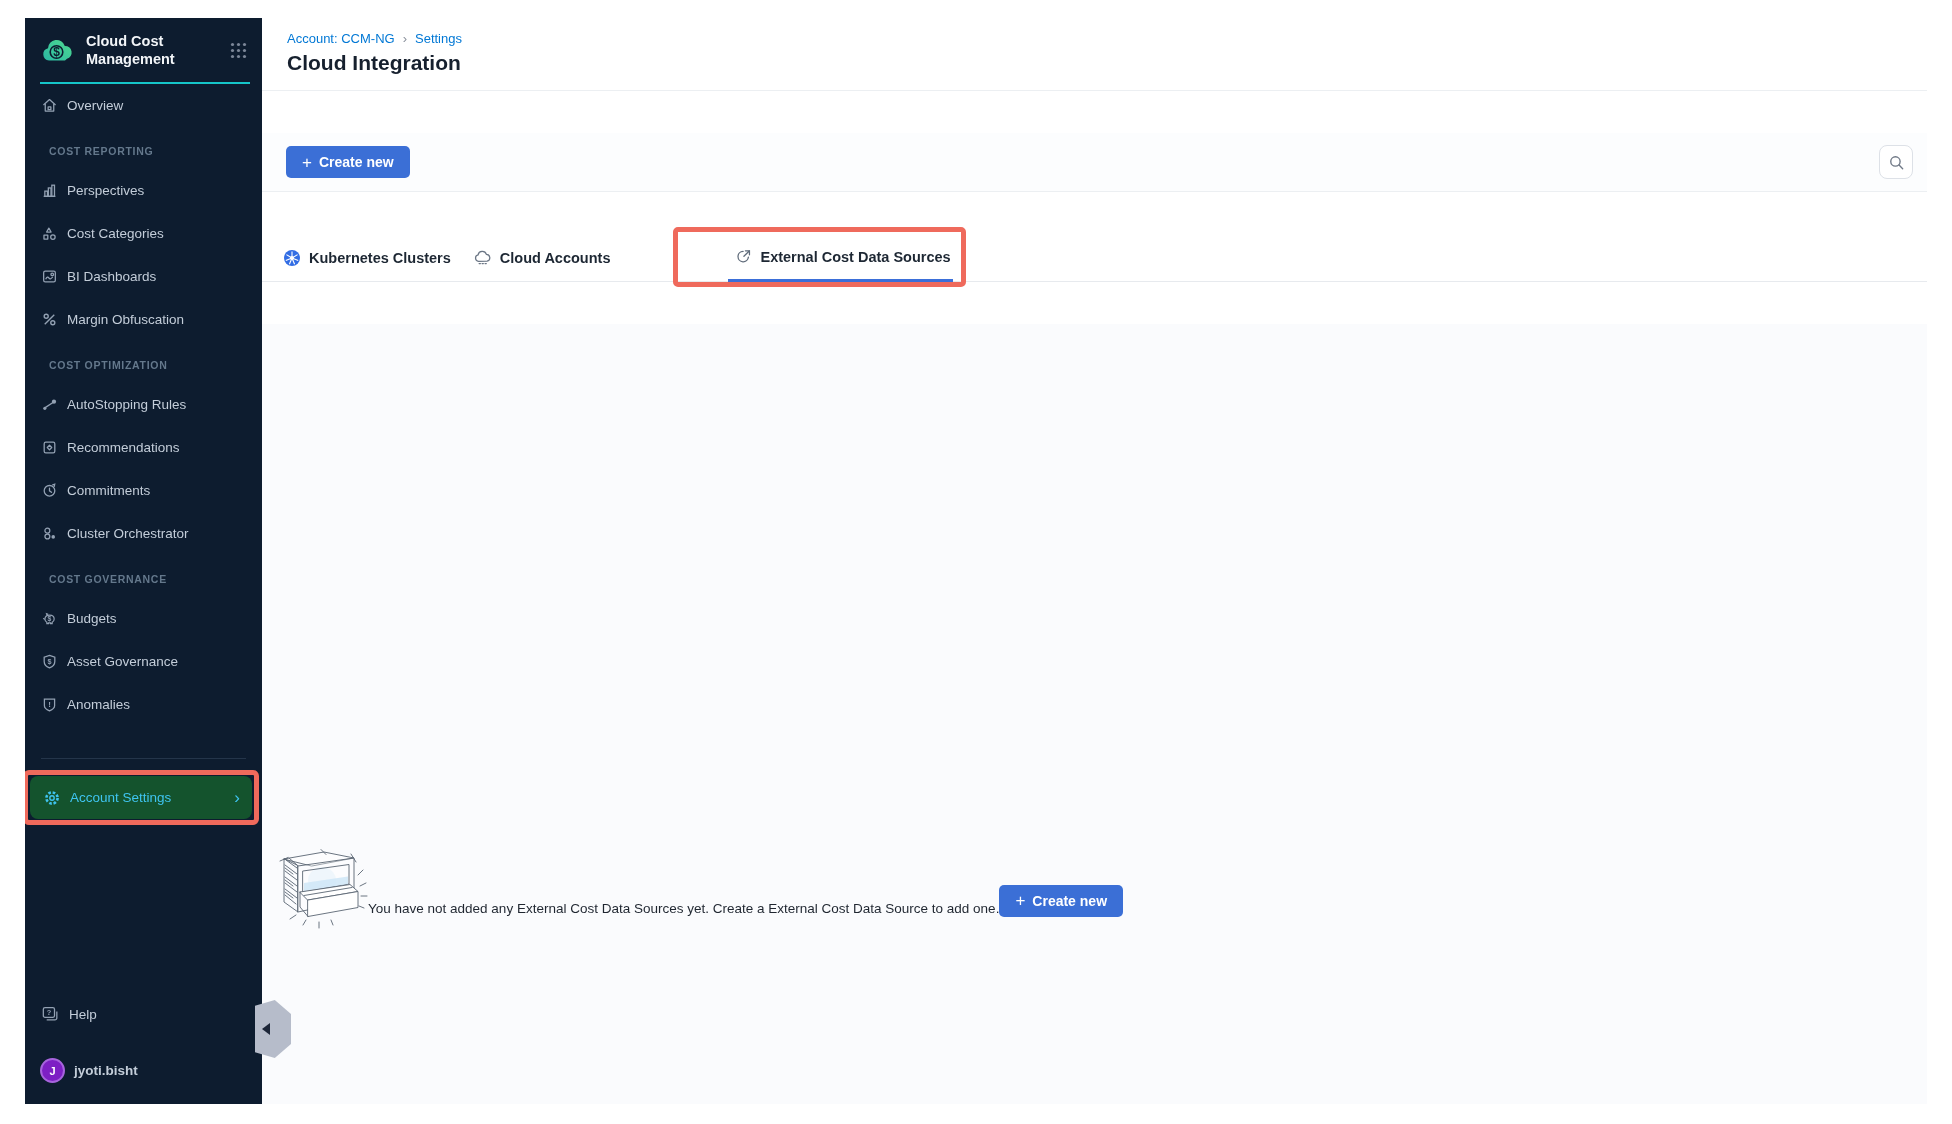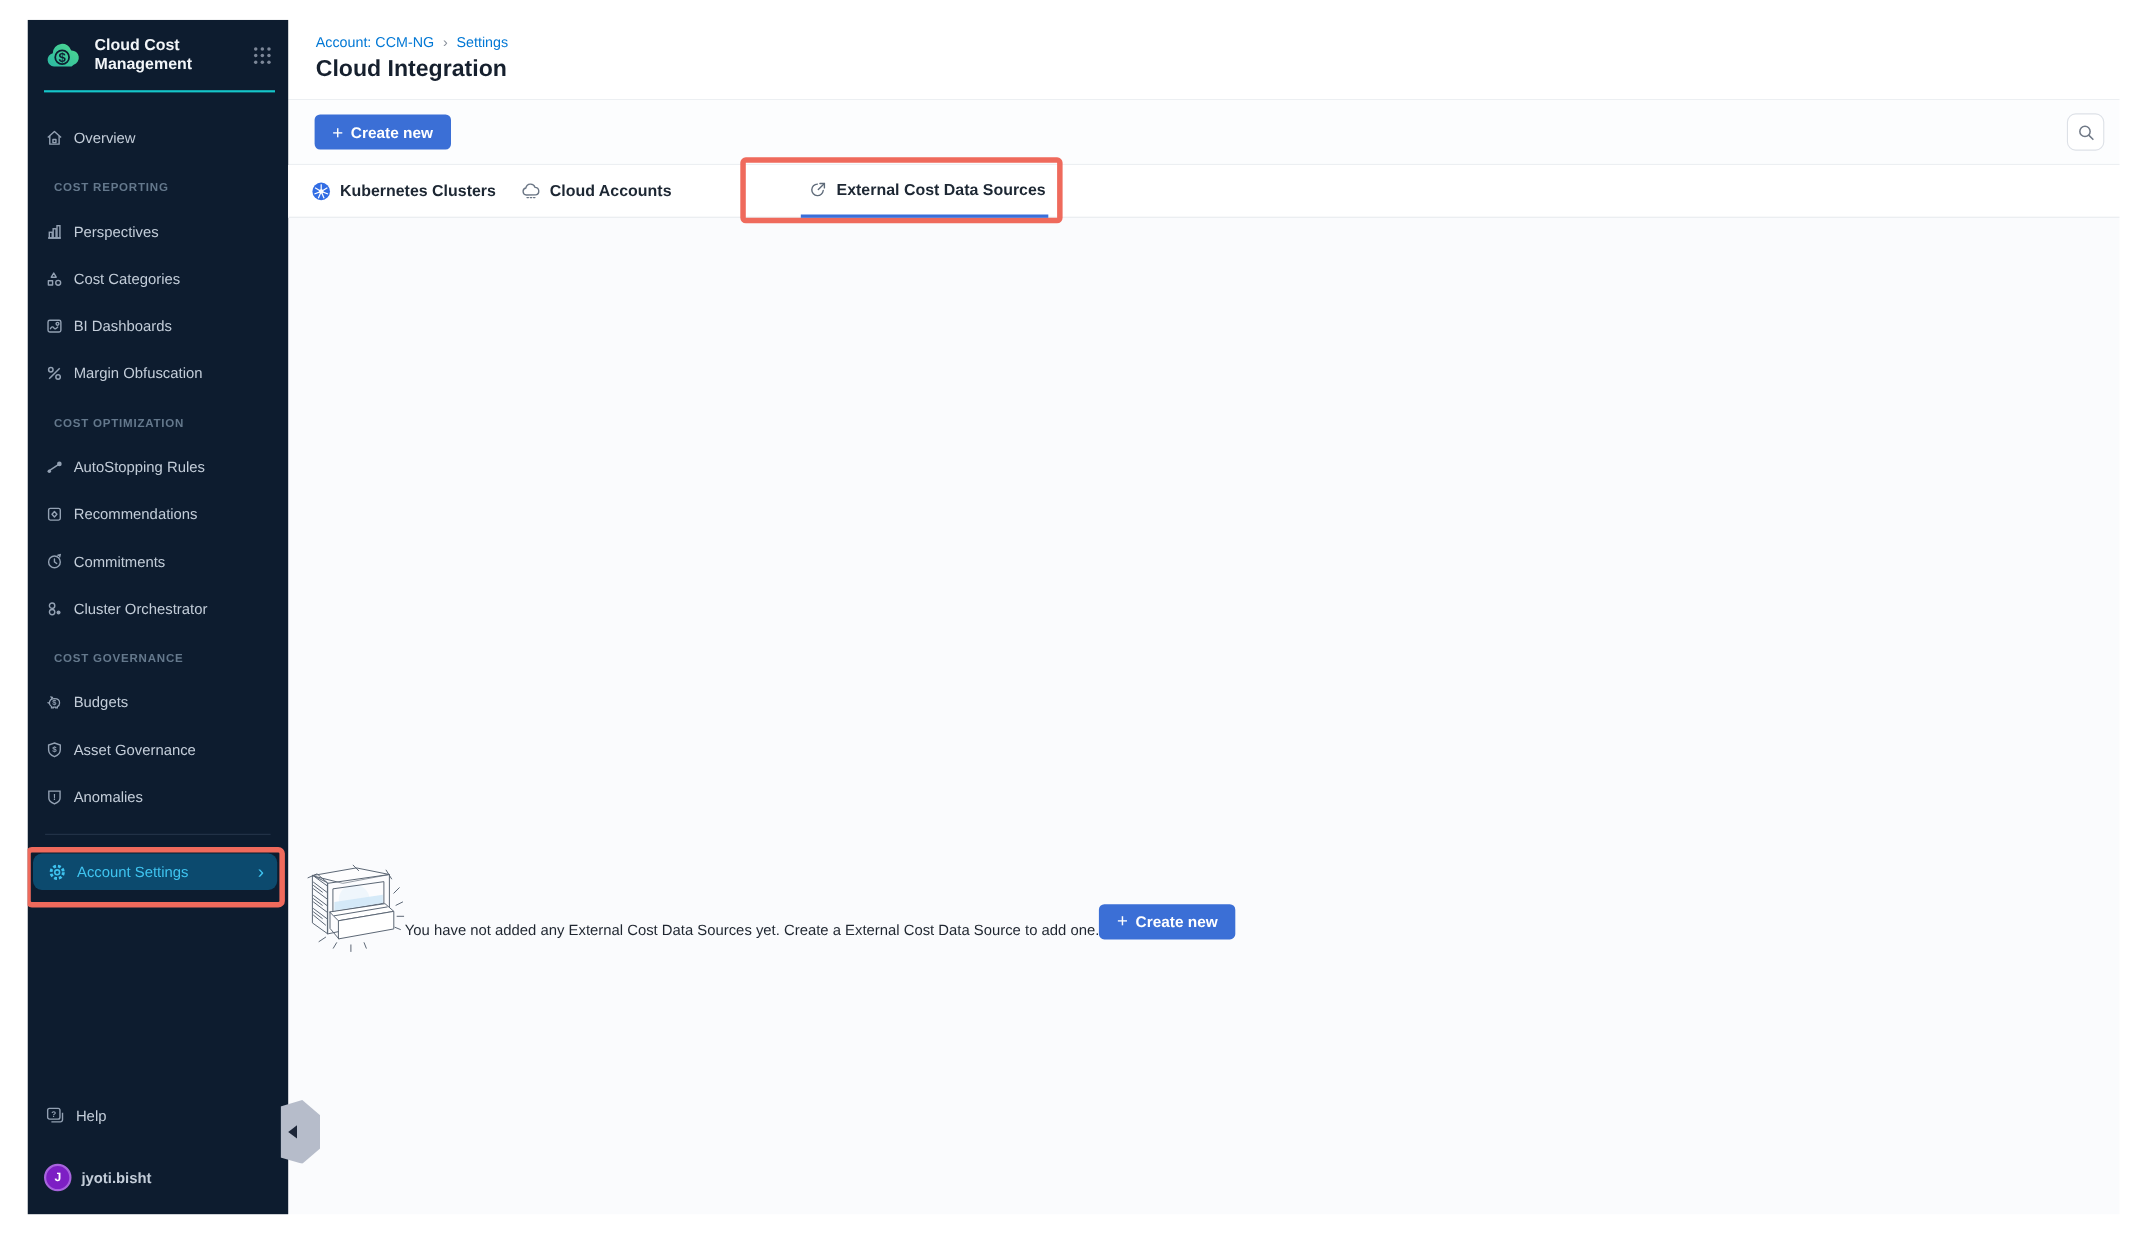"Account: CCM-NG" .main { gap: none -> 42px }
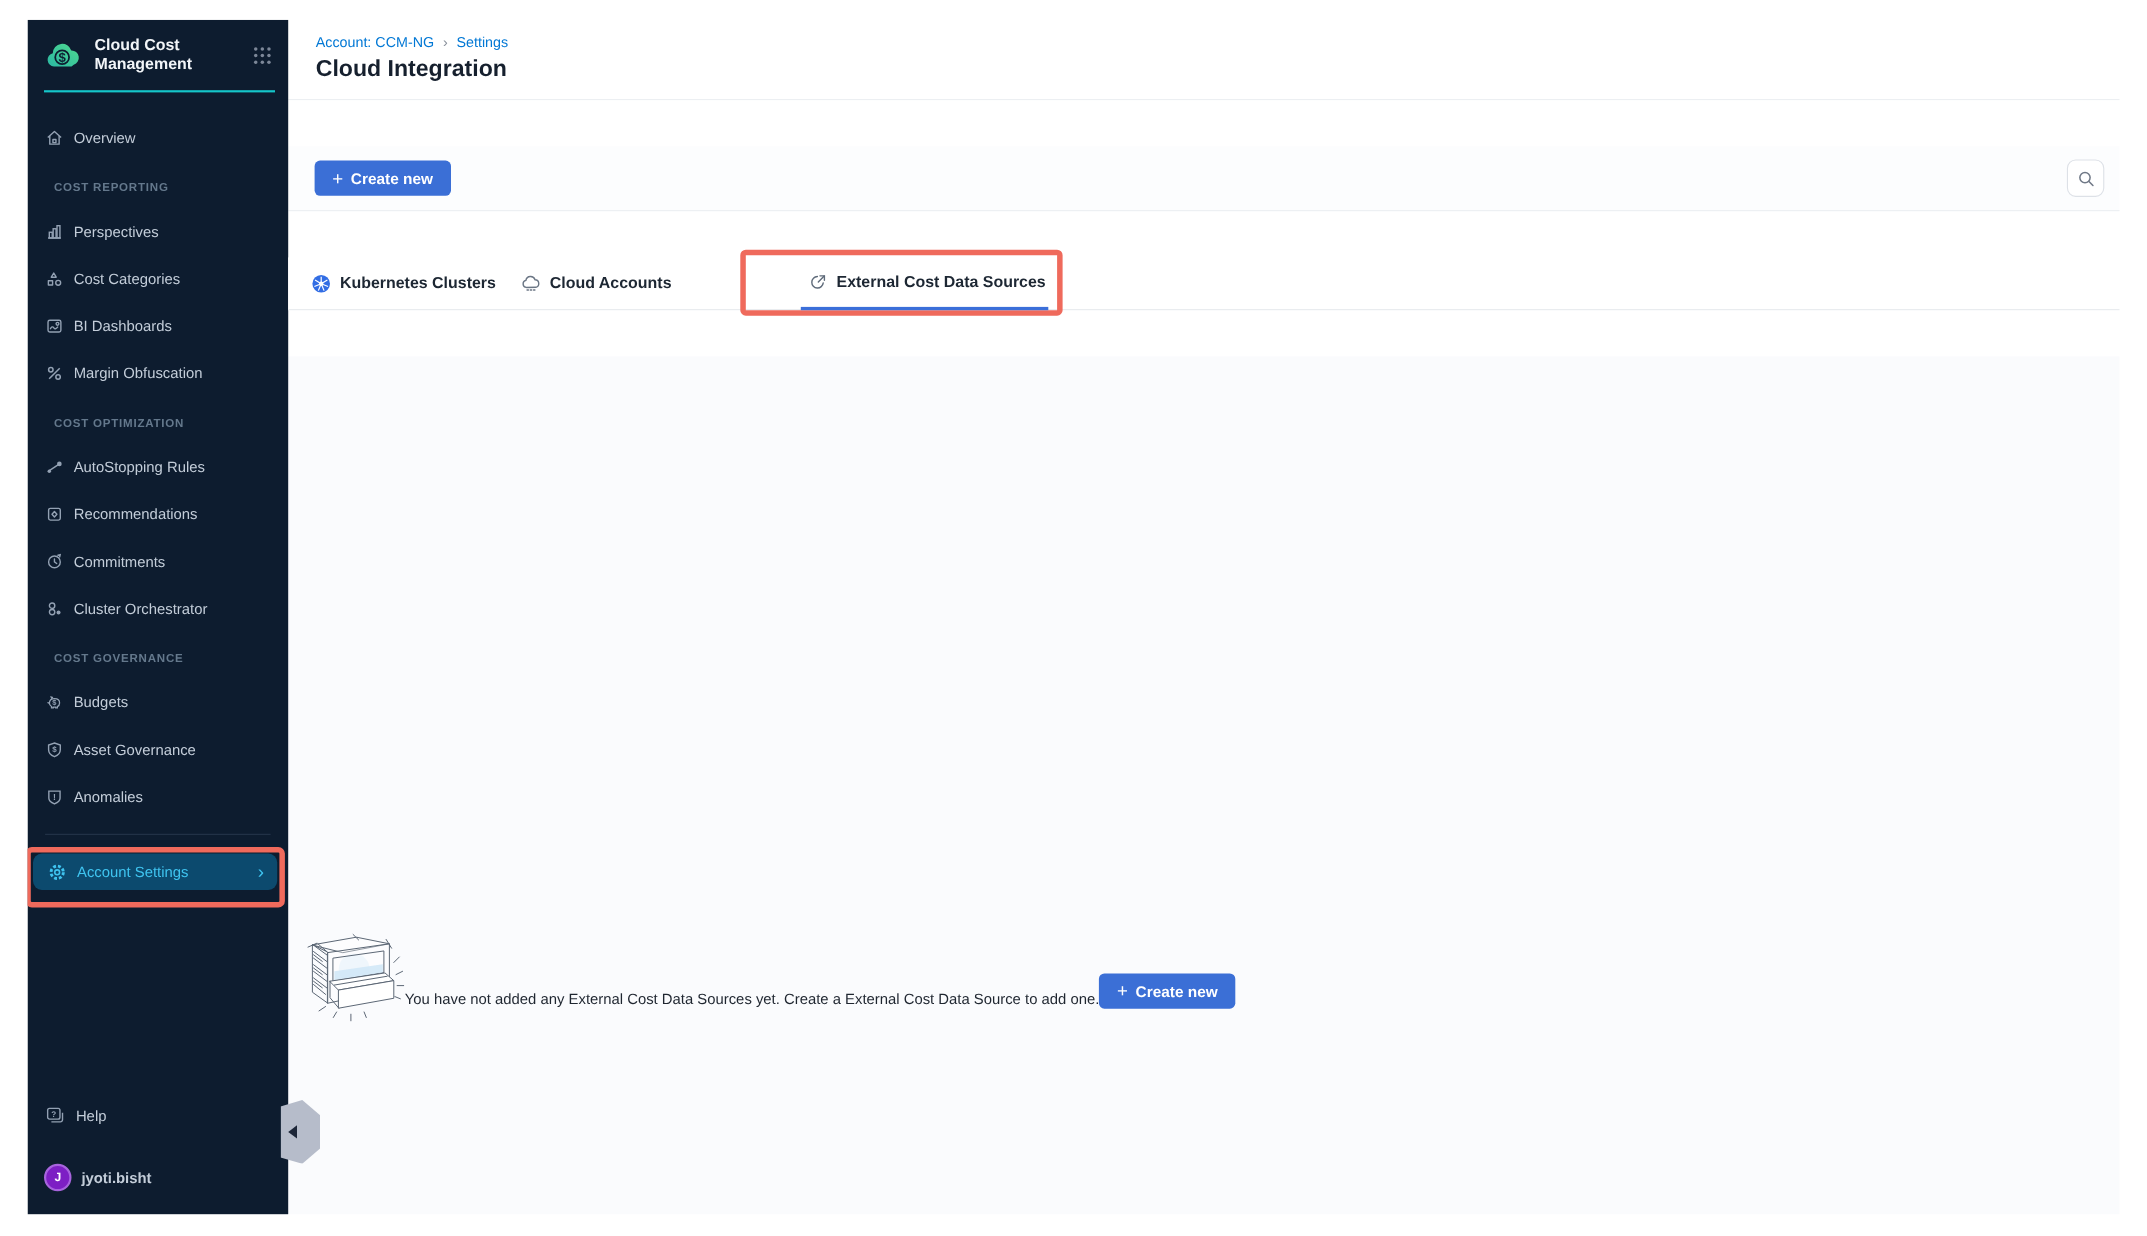"Overview" nav { padding-top: 20px -> none }
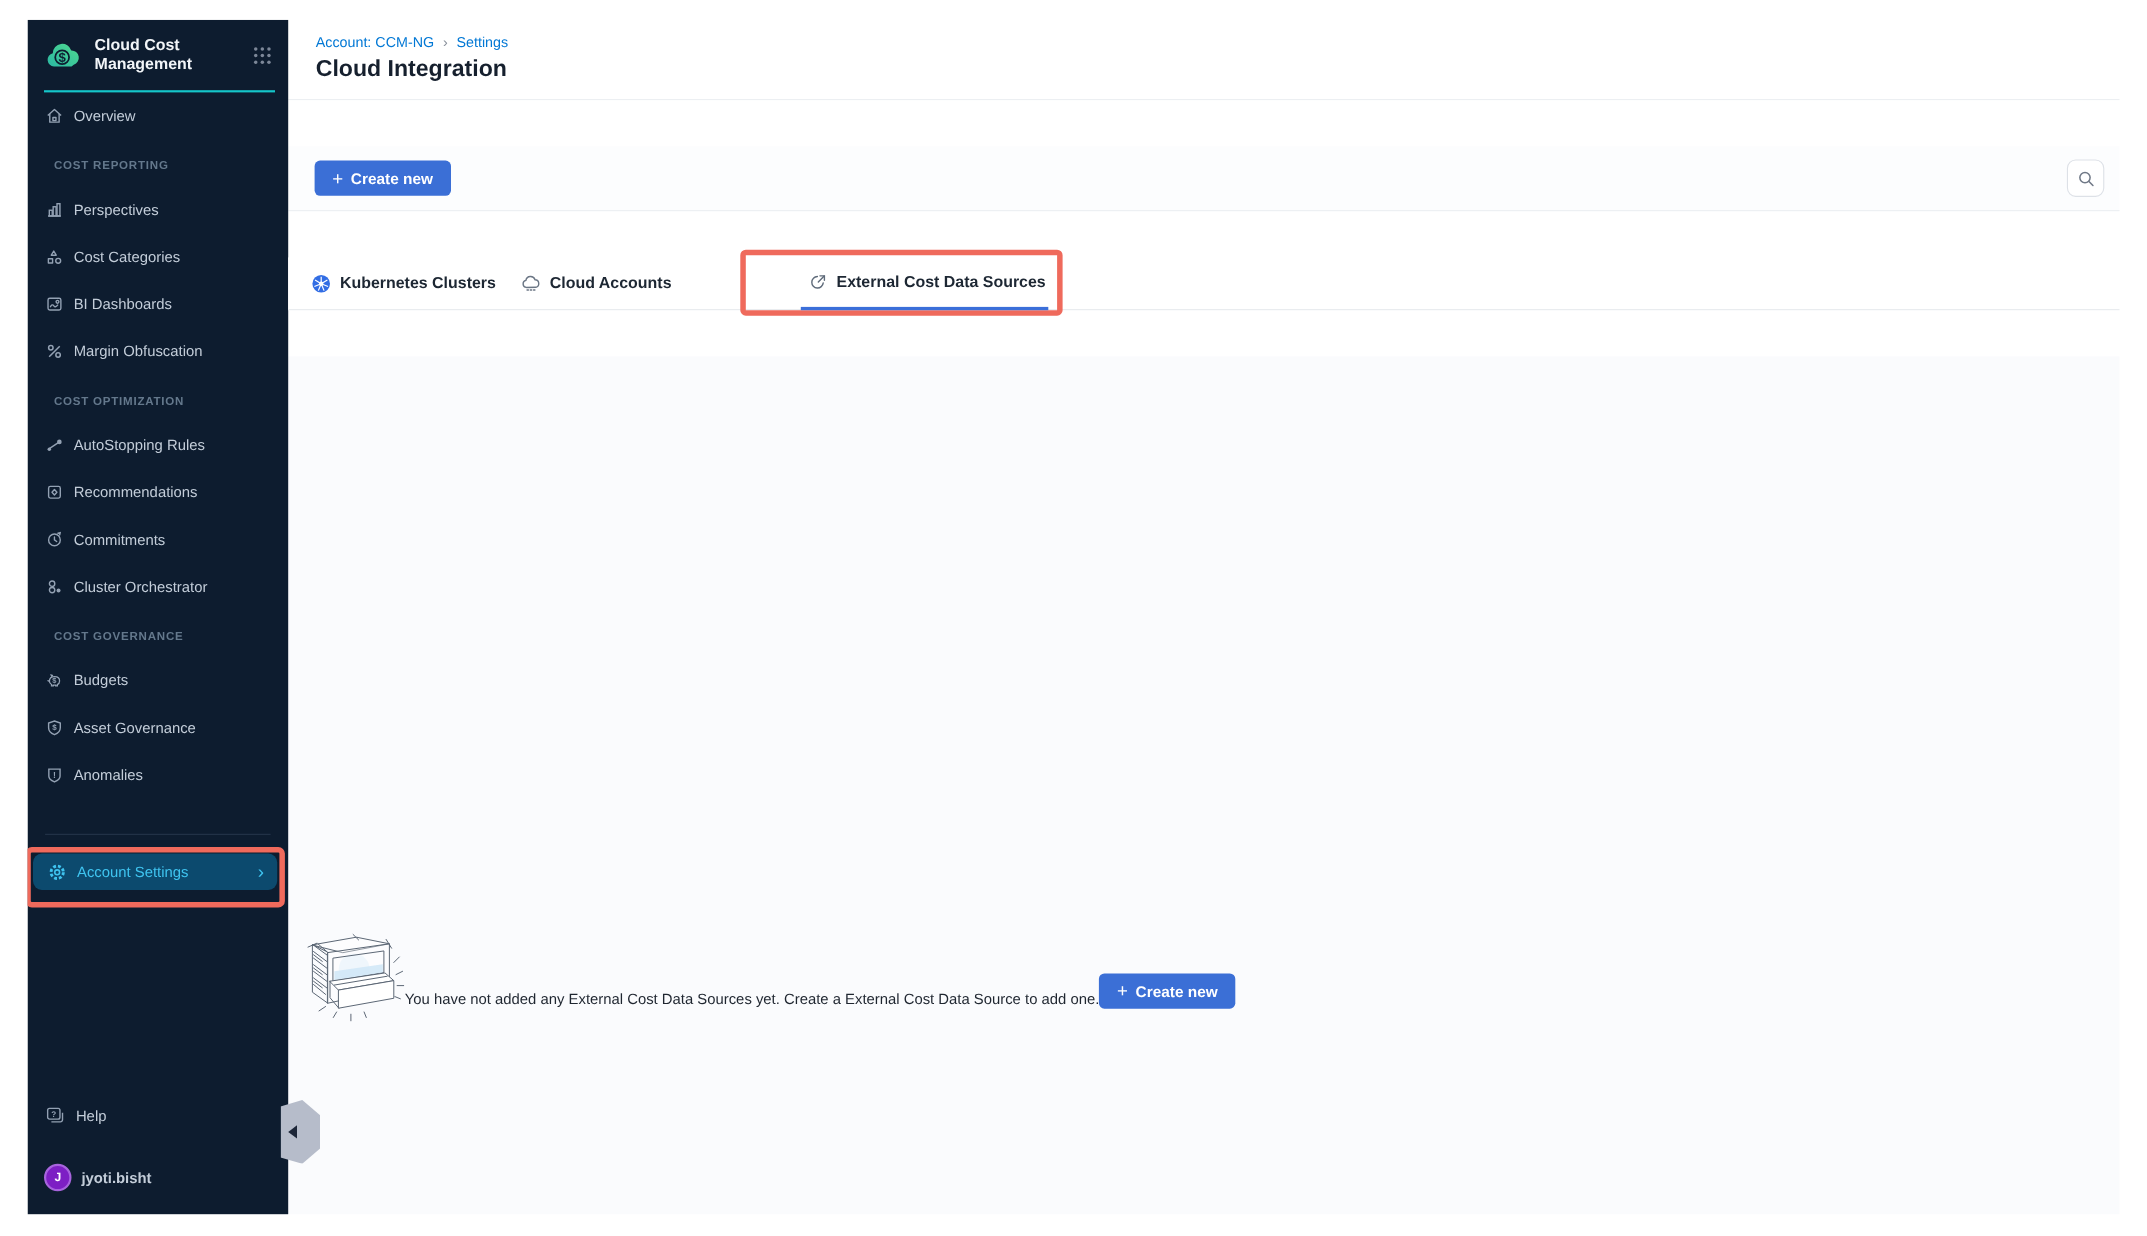"Account Settings" .nav-item.selected { background: #0c4a6e -> #14532d; height: 33px -> 43px }
